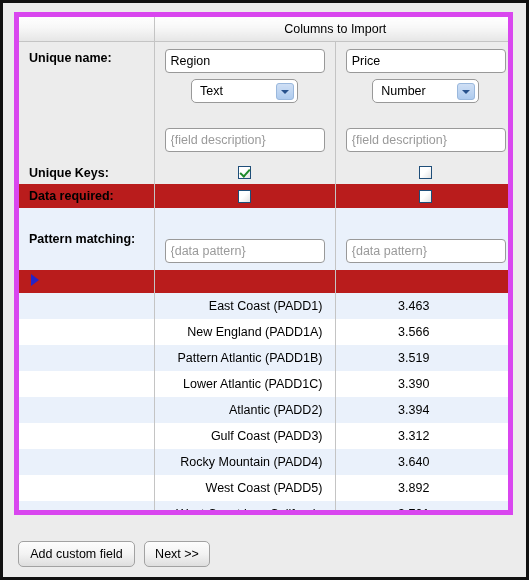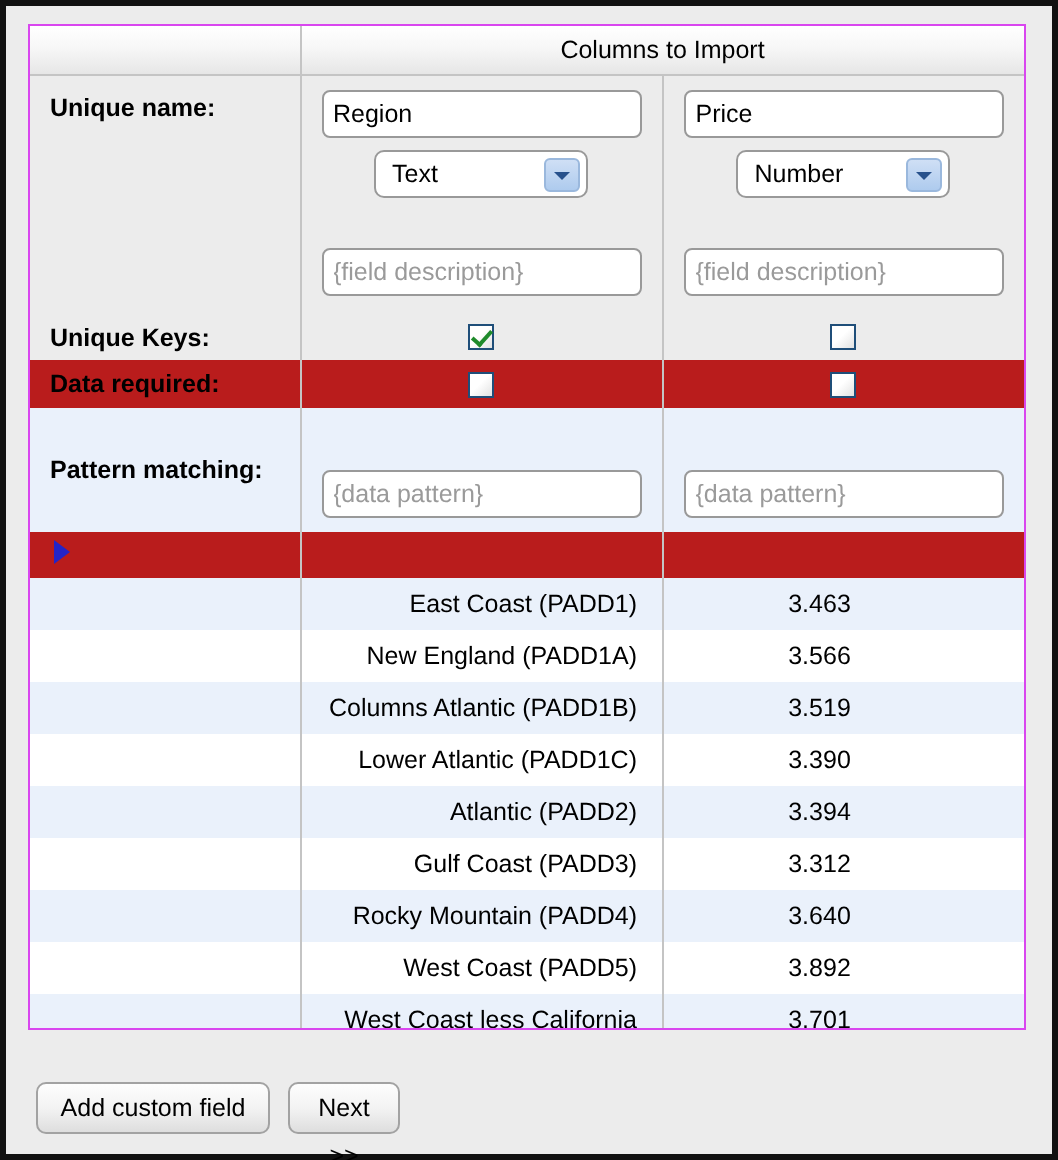"Columns to Import" #import-table { border: 1px solid #d946ef -> 5px solid #d946ef }
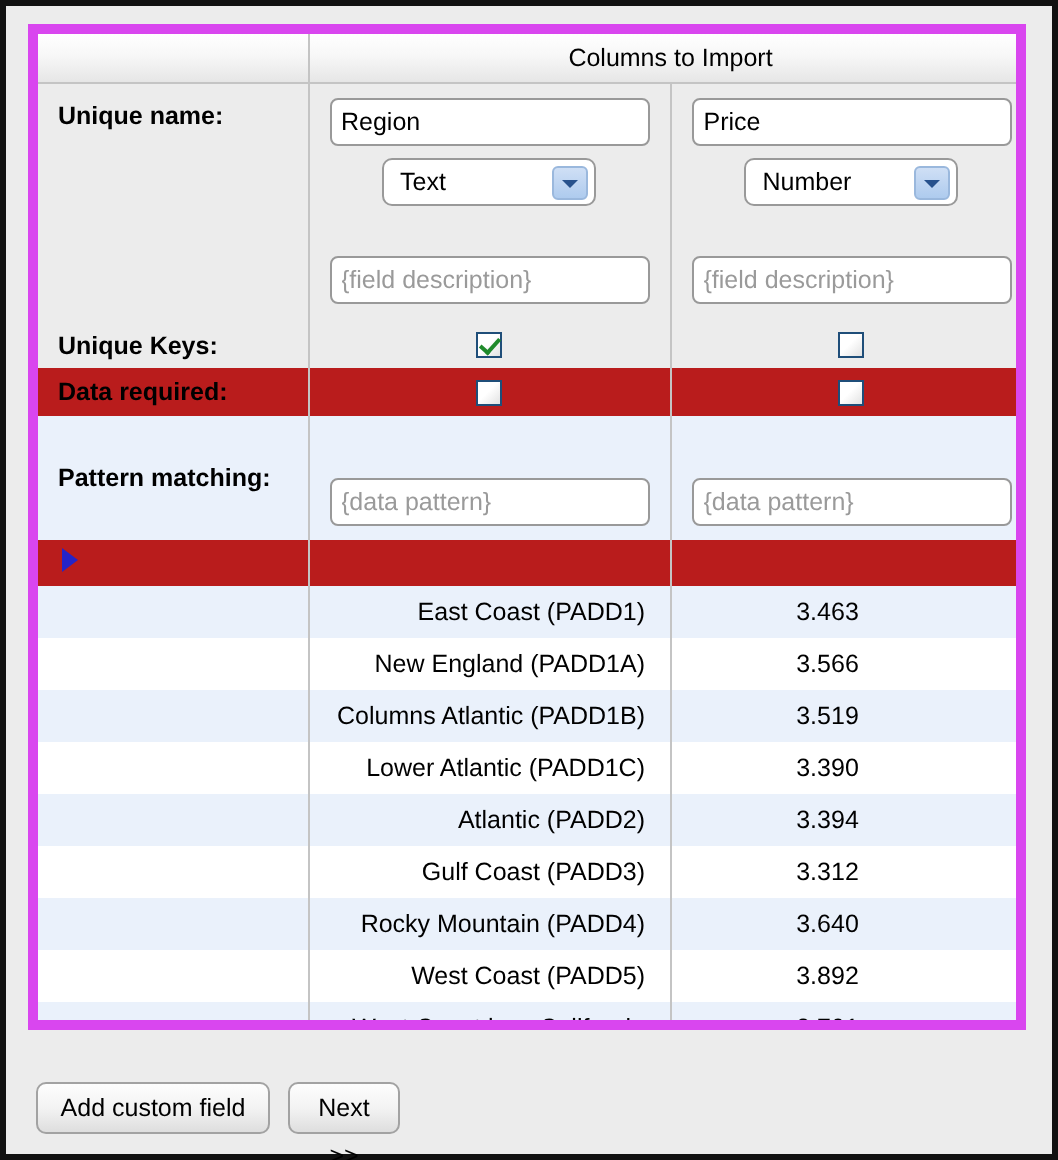"Columns Atlantic (PADD1B)" td.dregion { text: Columns -> Pattern }
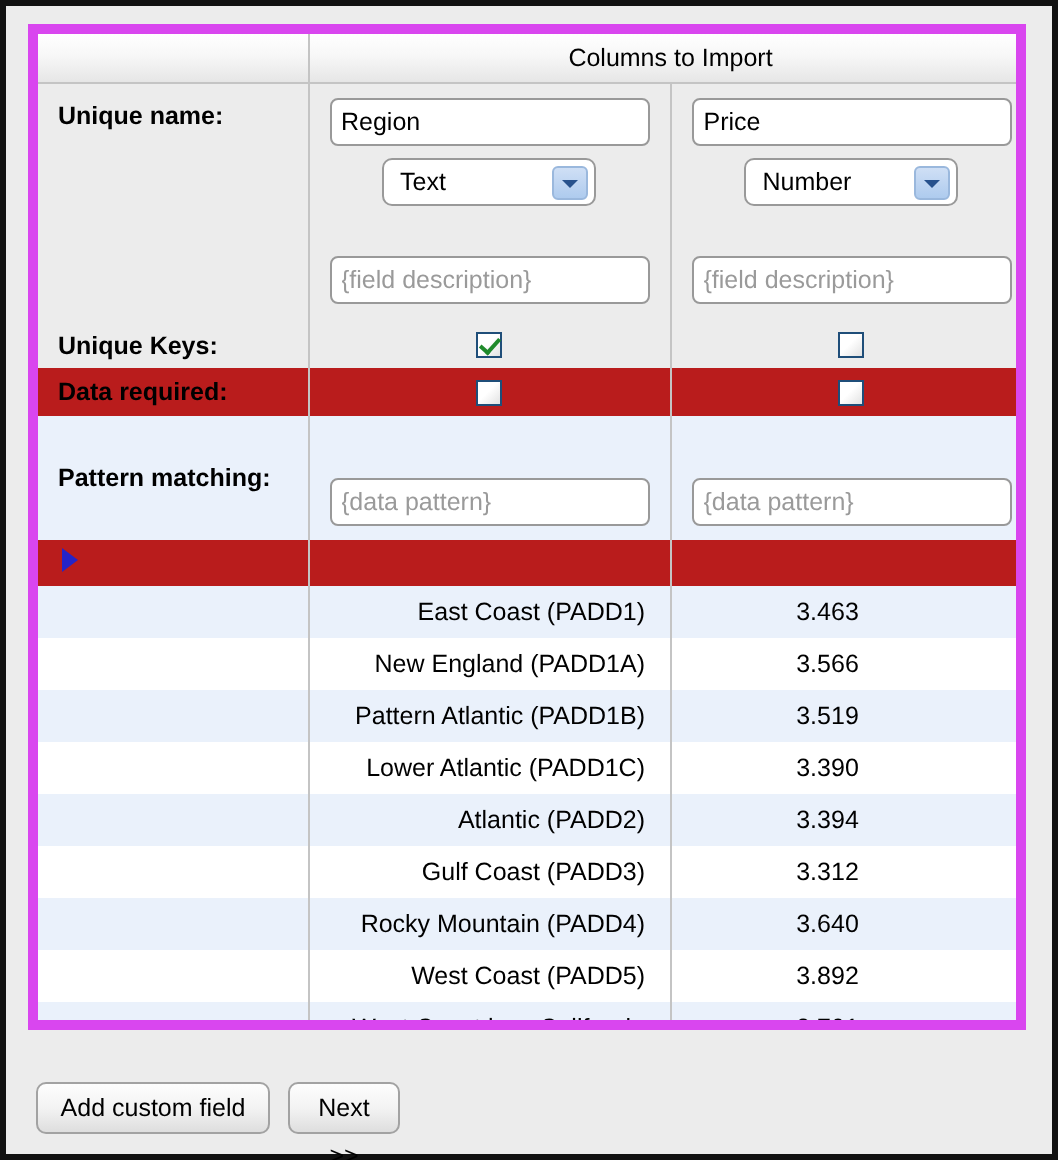"Next >>" #btn-next { width: 56px -> 66px }
